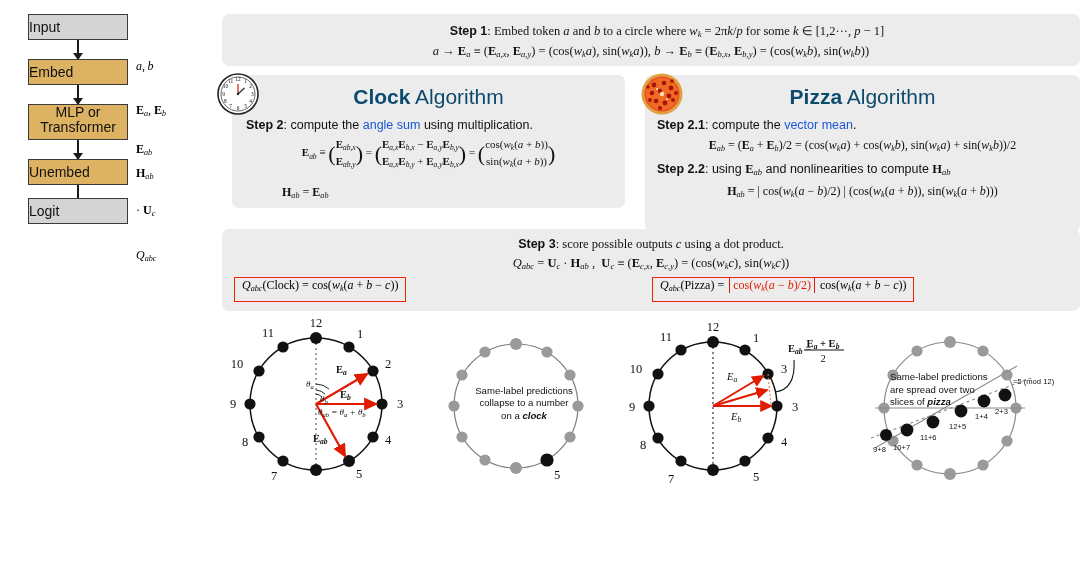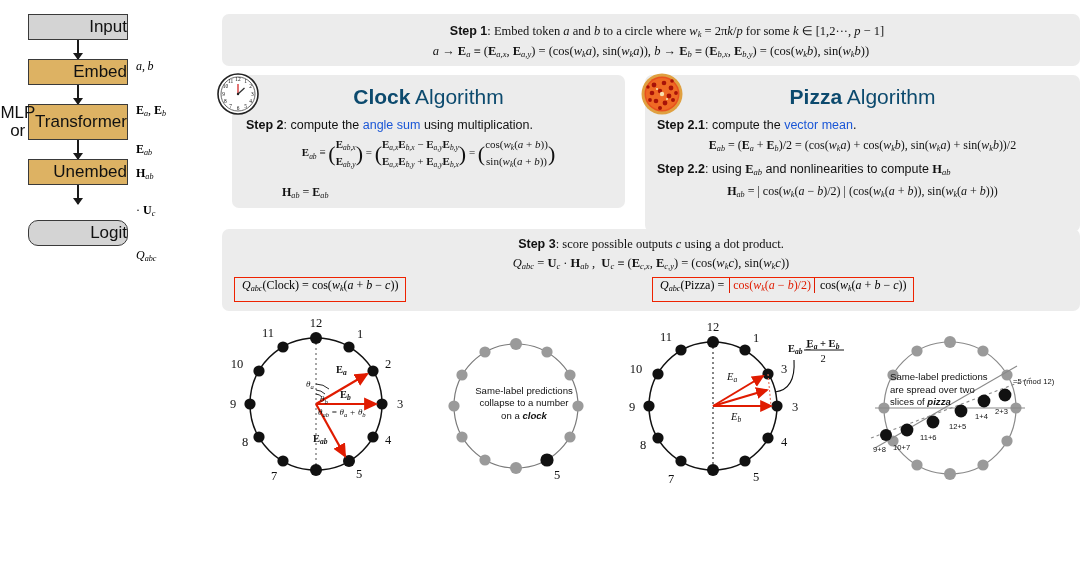"Input" .fbox { font-size: 17px -> 14px; justify-content: flex-end -> flex-start }
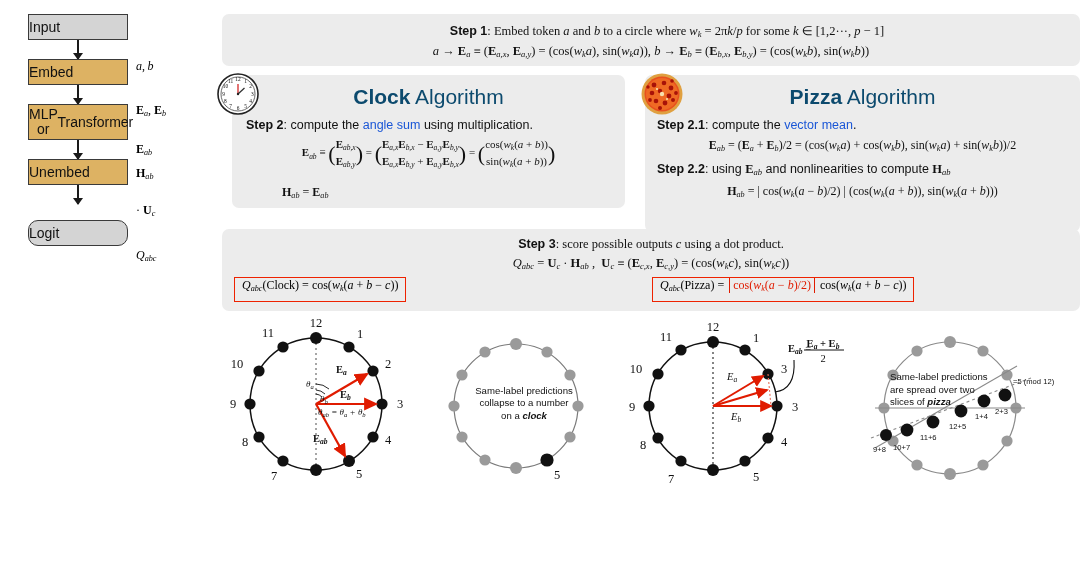"MLP or" div.fbox { flex-direction: row -> column }
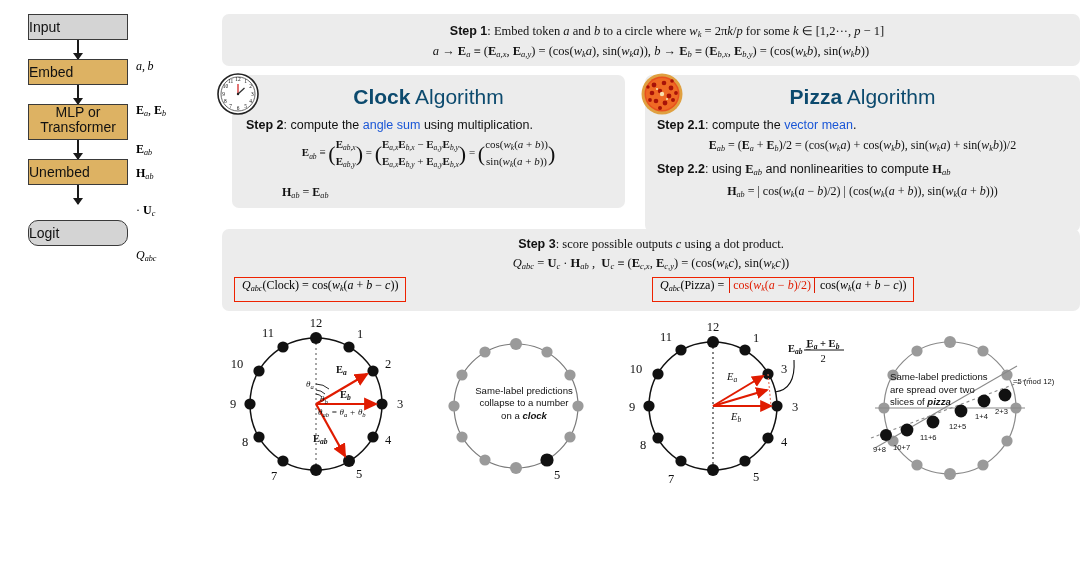"Logit" div.fbox { border-radius: 10px -> none; top: 220px -> 198px }
